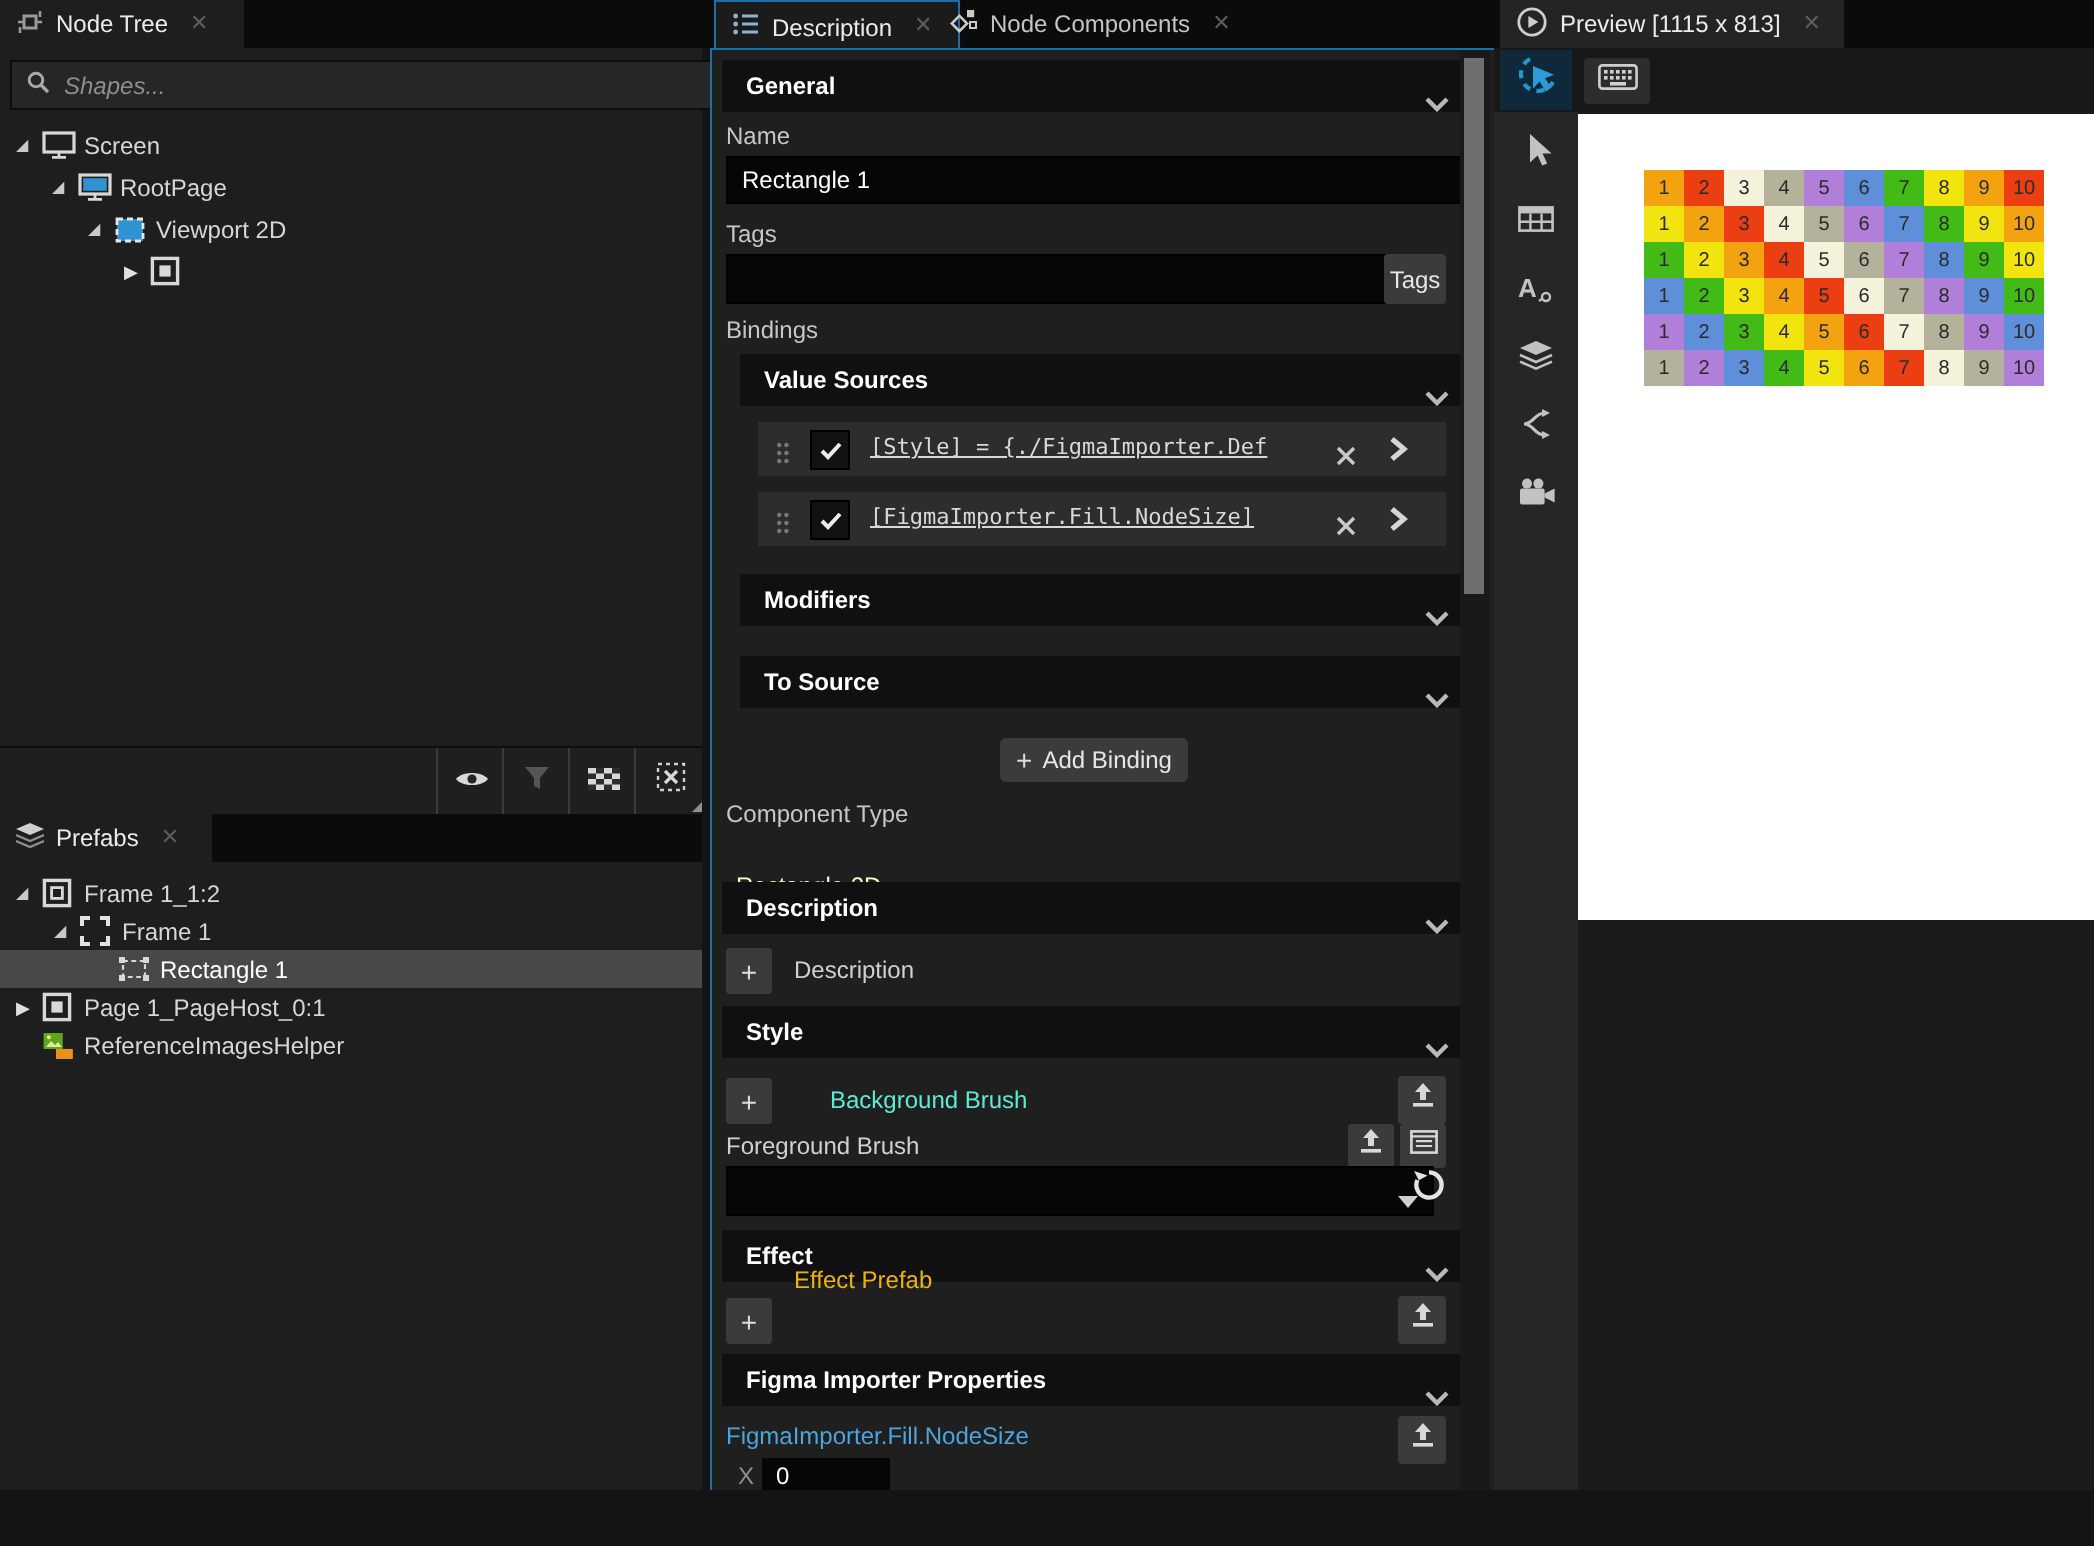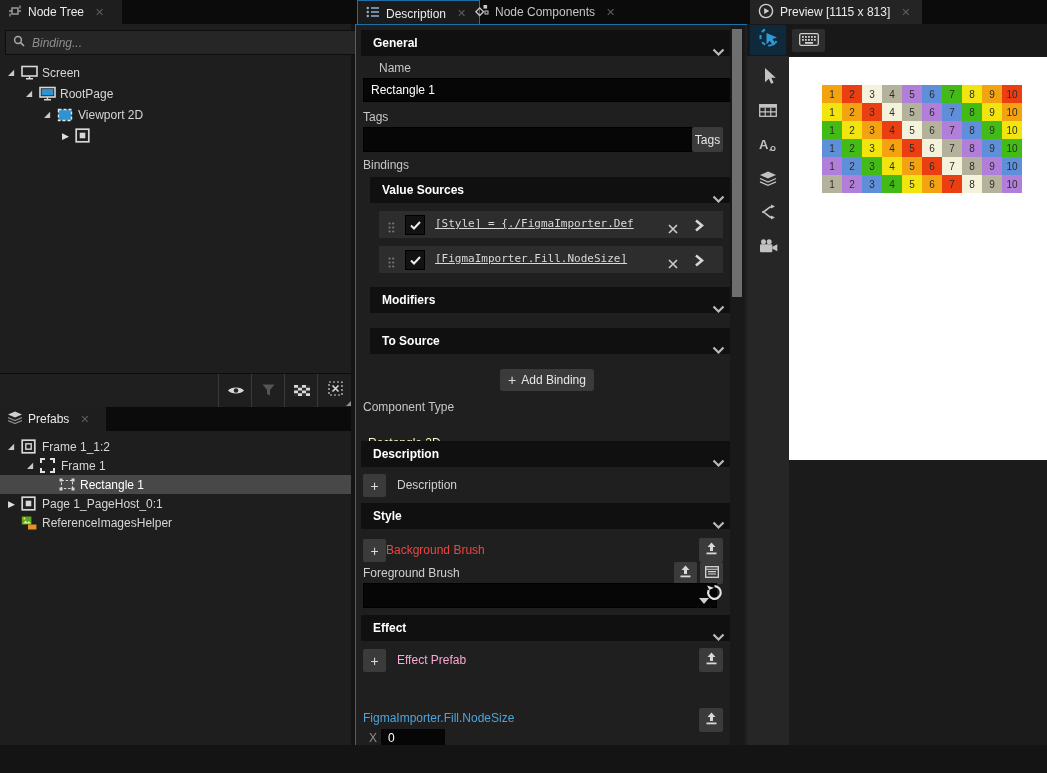"Binding..." span { text: Binding -> Shapes }
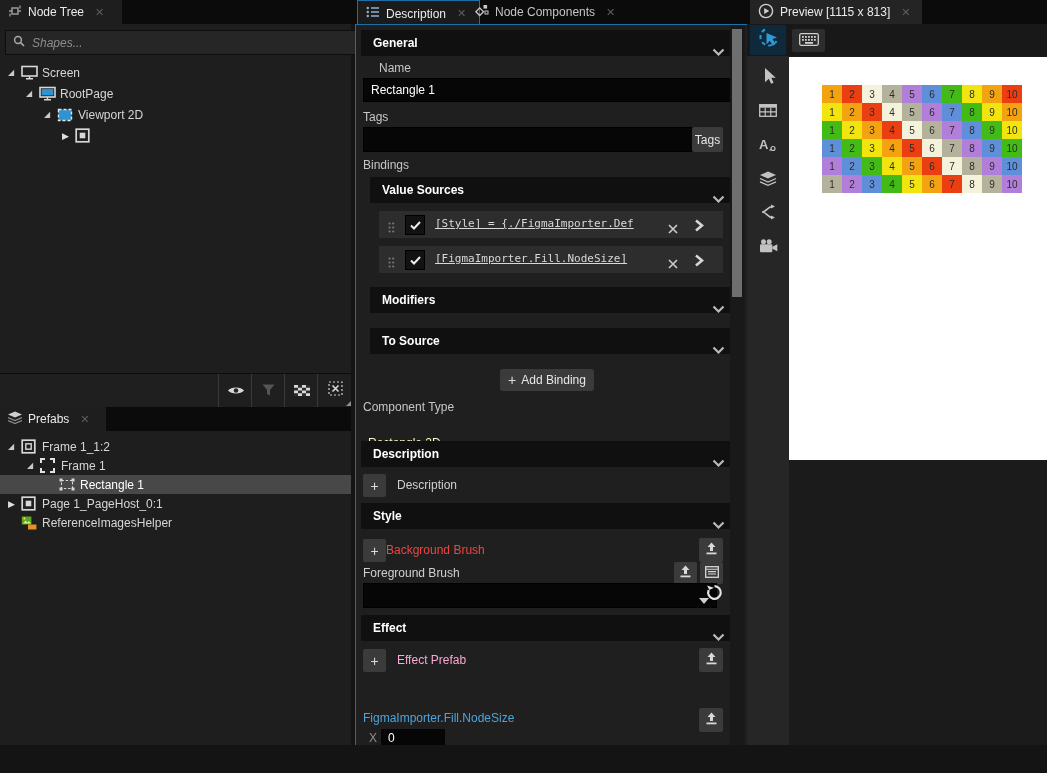"Name" div.lbl { left: 23px -> 7px }
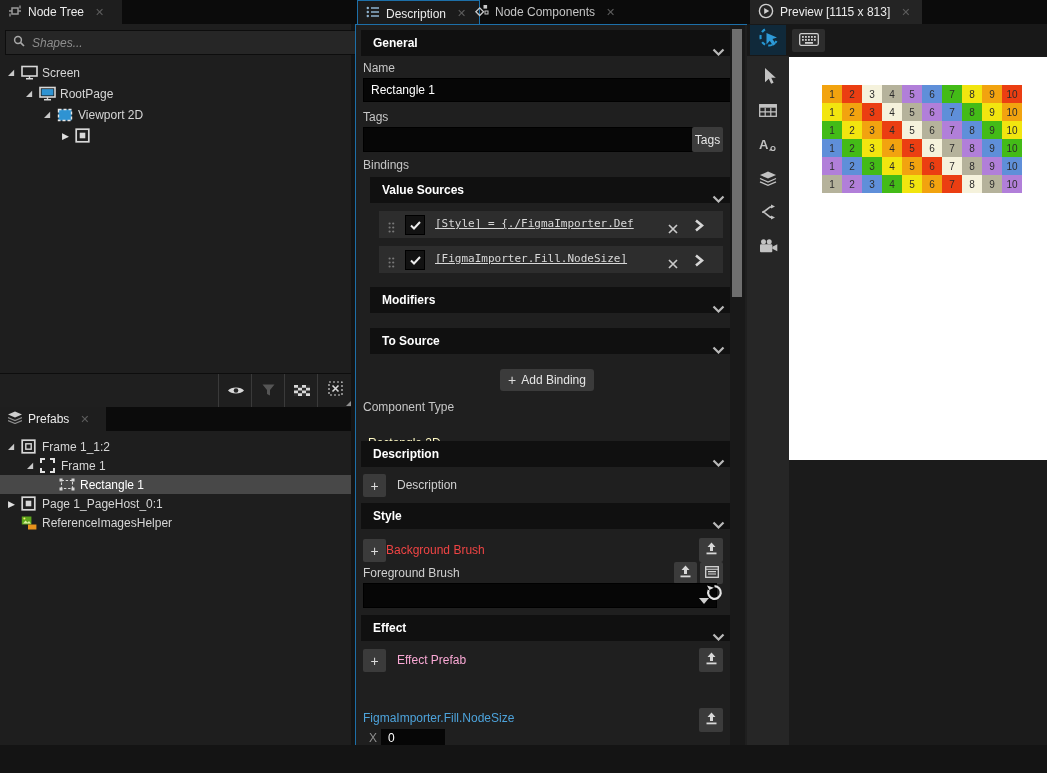"Background Brush" div.lbl { color: #ef4444 -> #5eead4; left: 30px -> 59px }
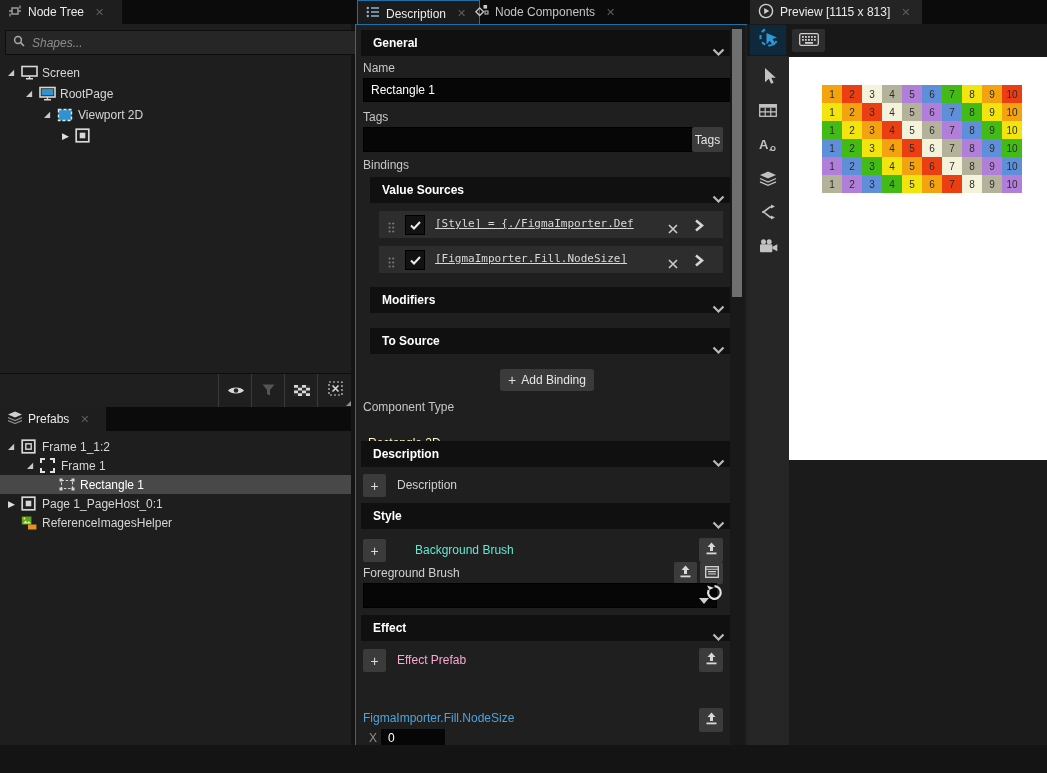"Effect Prefab" div.lbl { color: #f9a8d4 -> #eab308; top: 628px -> 608px }
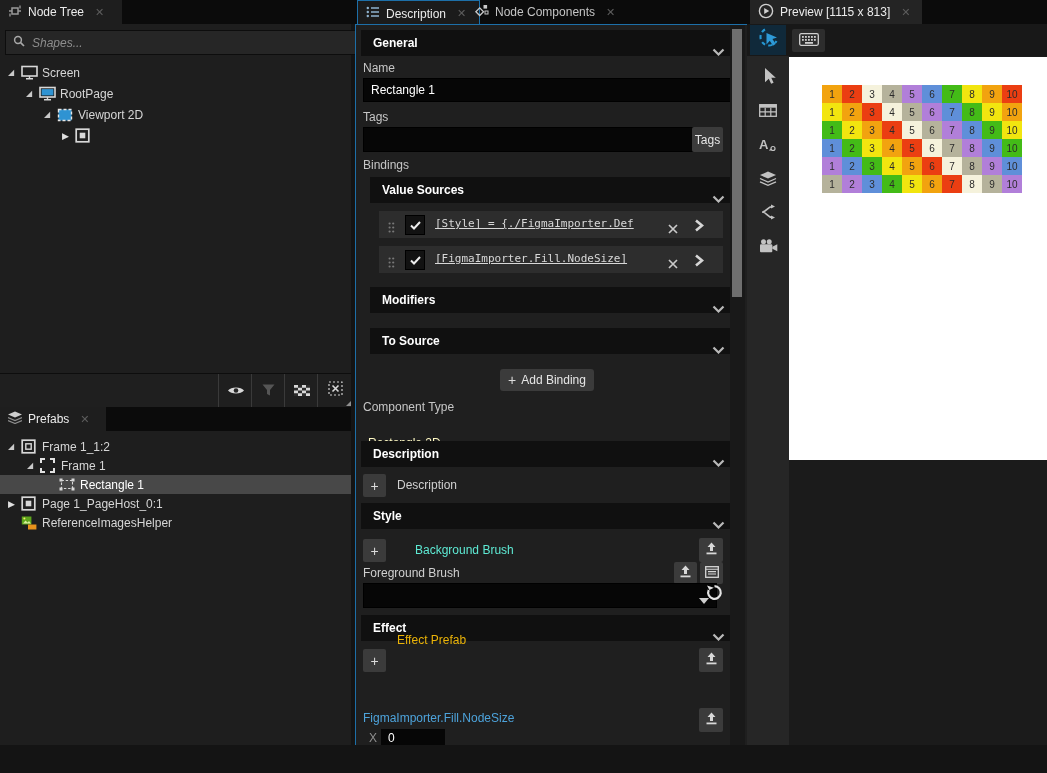"Figma Importer Properties" div.hdr { html: none -> <div> <span>Figma Importer Properties</span> <span><svg> <path></path> </svg></span> </div> }
